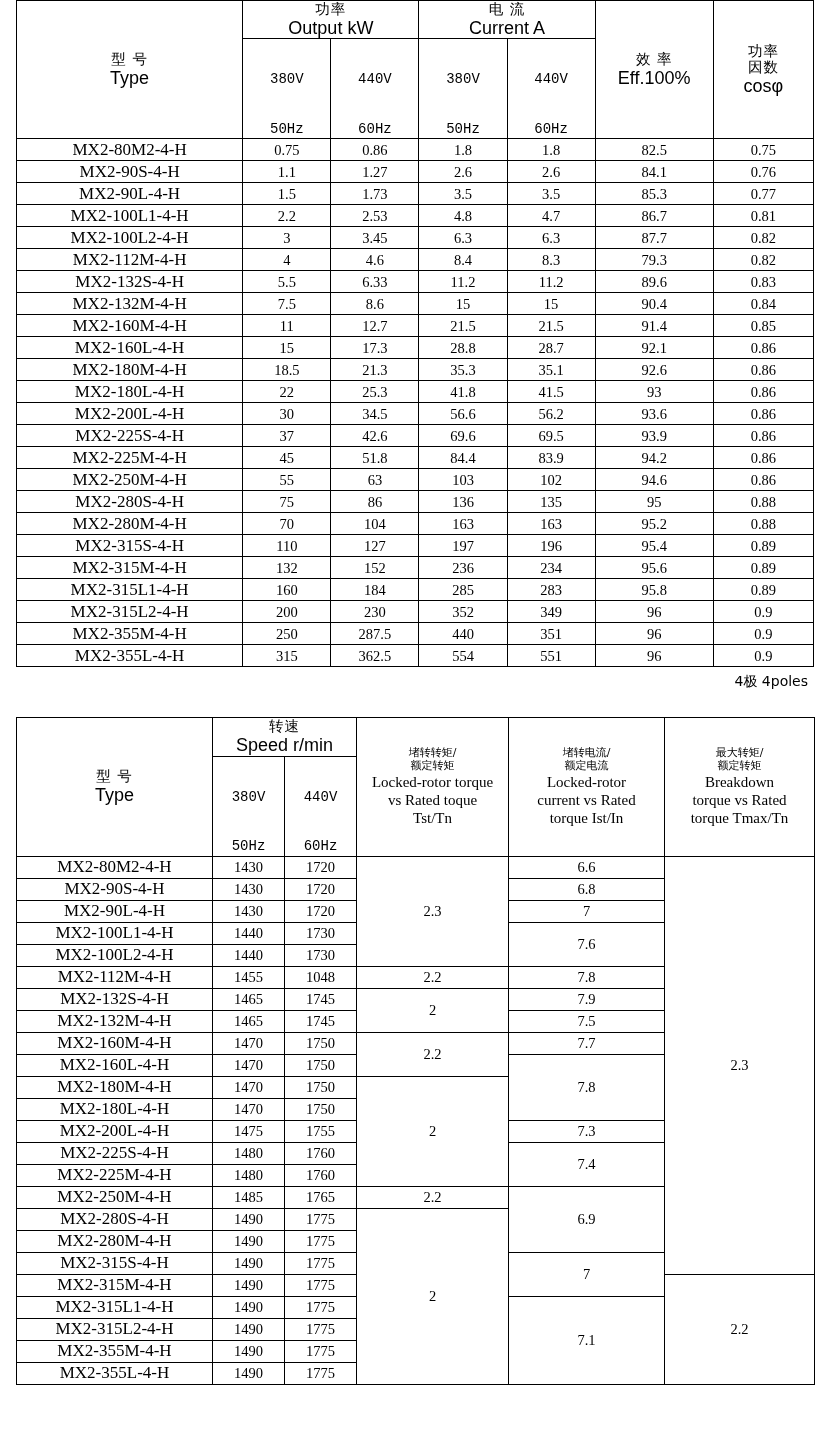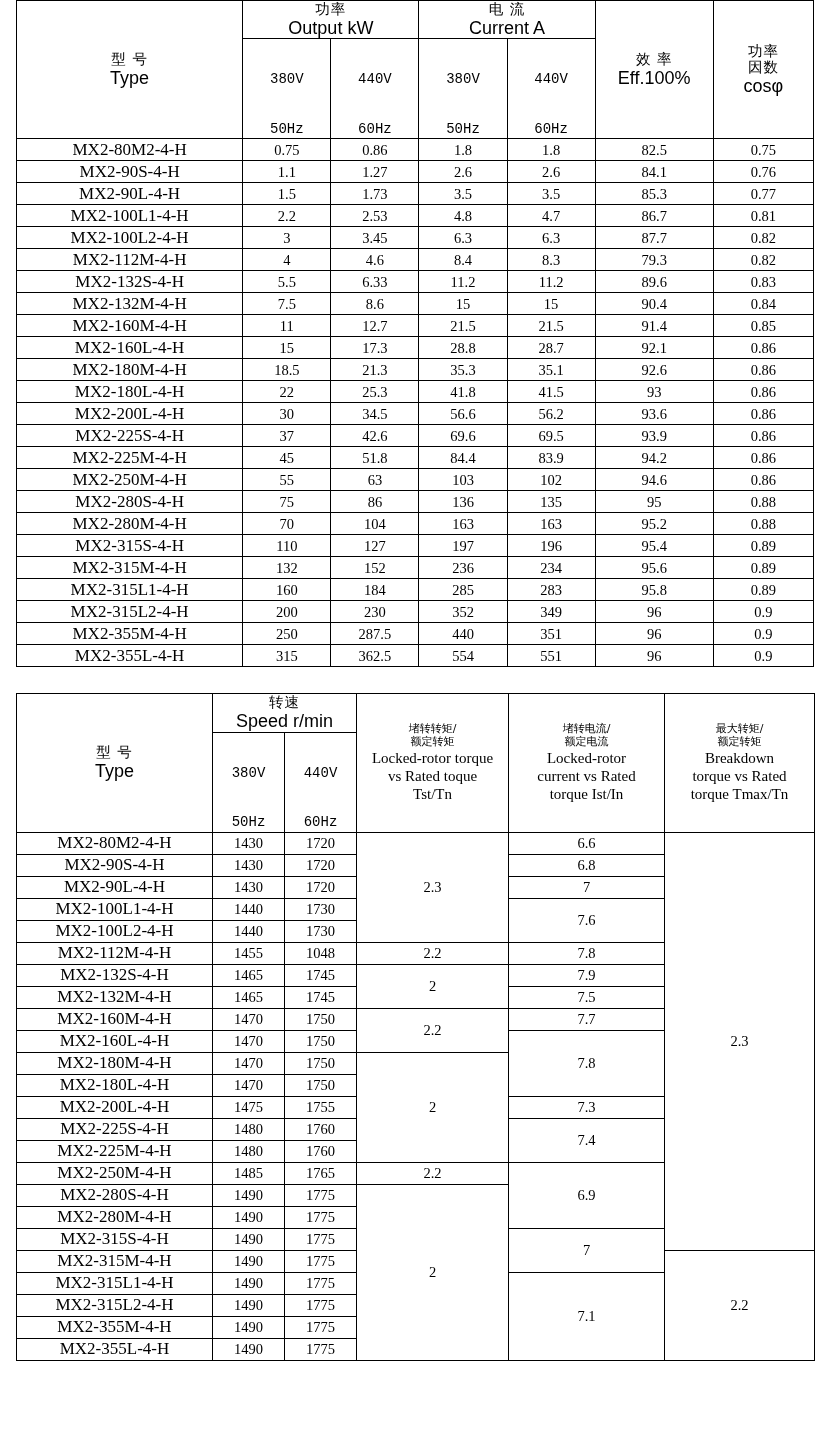"4极 4poles" div.poles-note { html: none -> <div> <span>4极 4poles</span> </div> }
